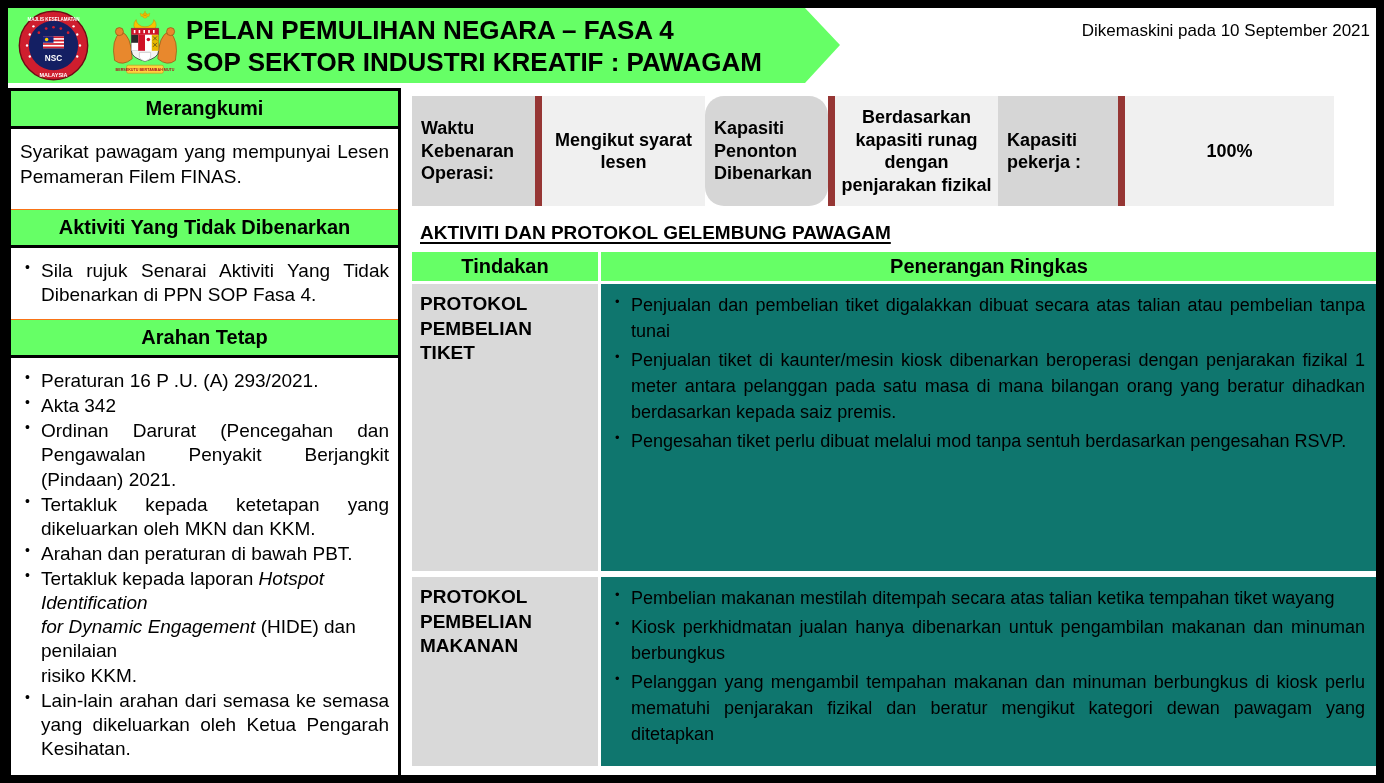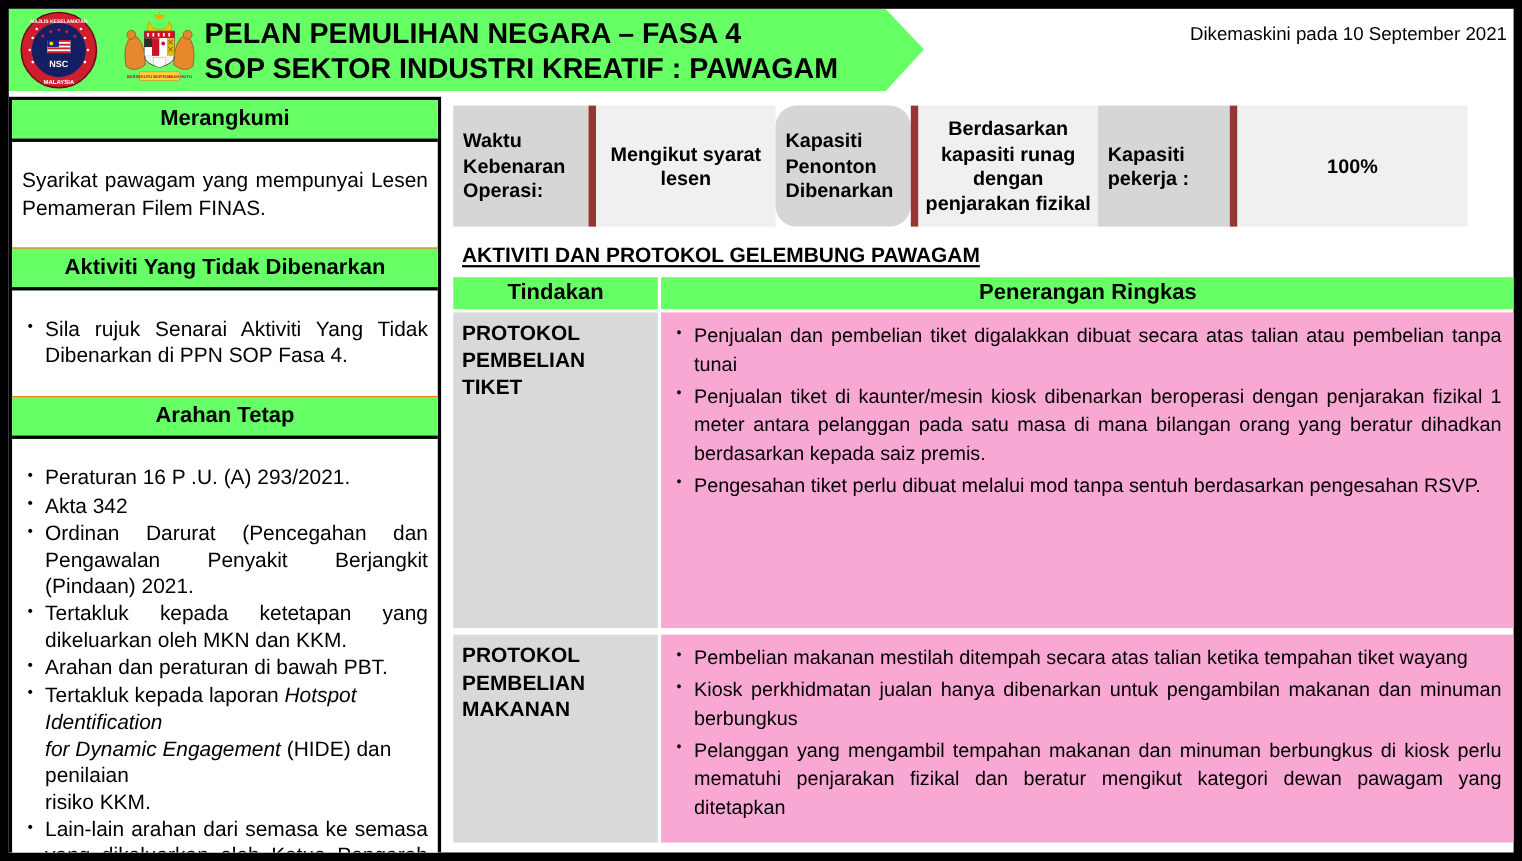"Syarikat pawagam yang mempunyai Lesen" .panel-body { padding: 23px 9px -> 10px 9px }
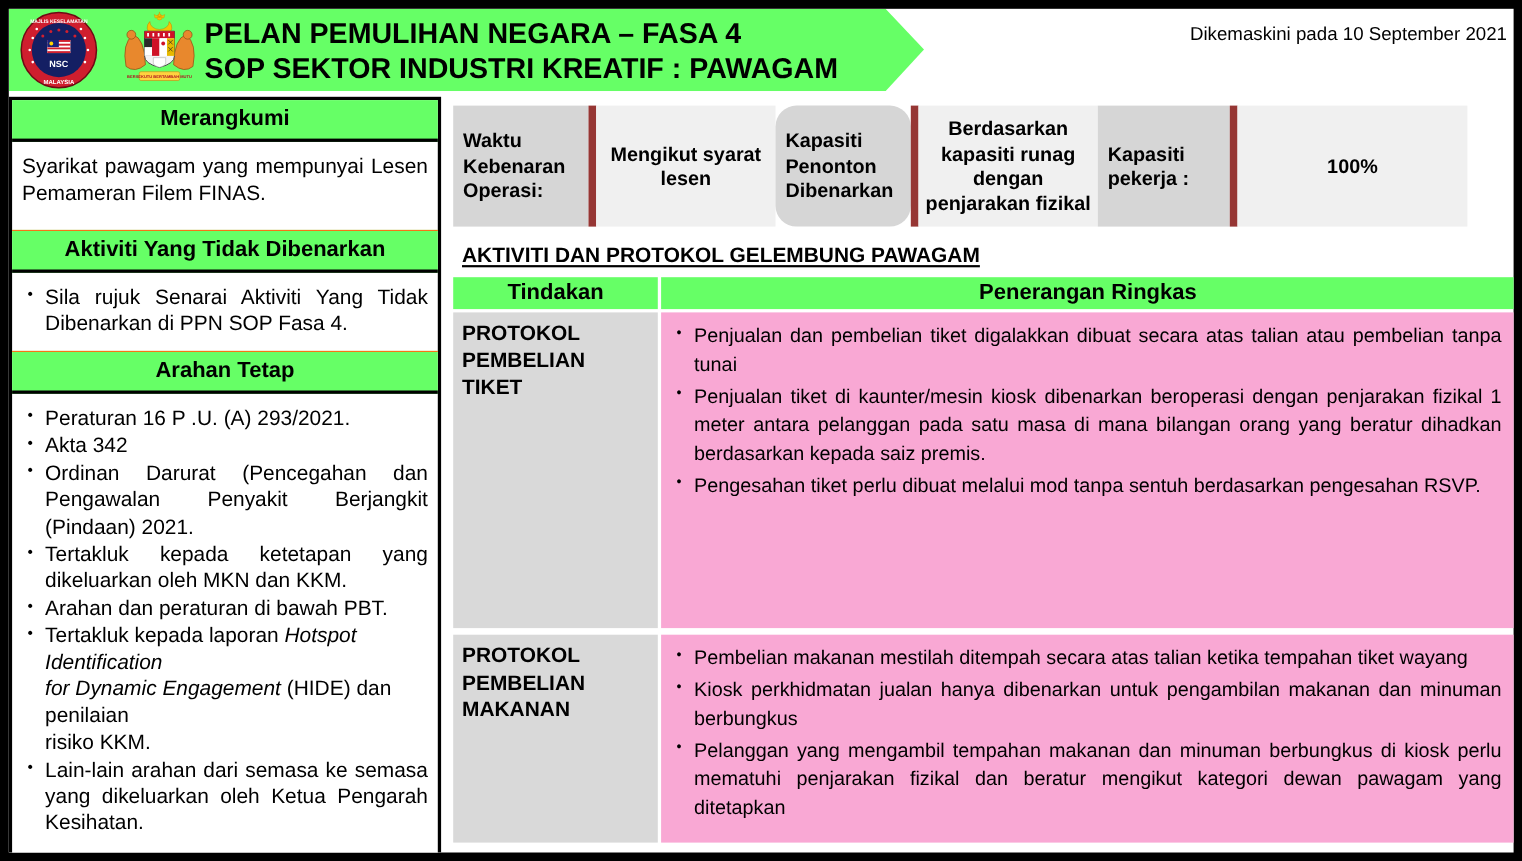"Penjualan dan pembelian tiket digalakkan" .td-desc { background: #f9a8d4 -> #0f766e }
